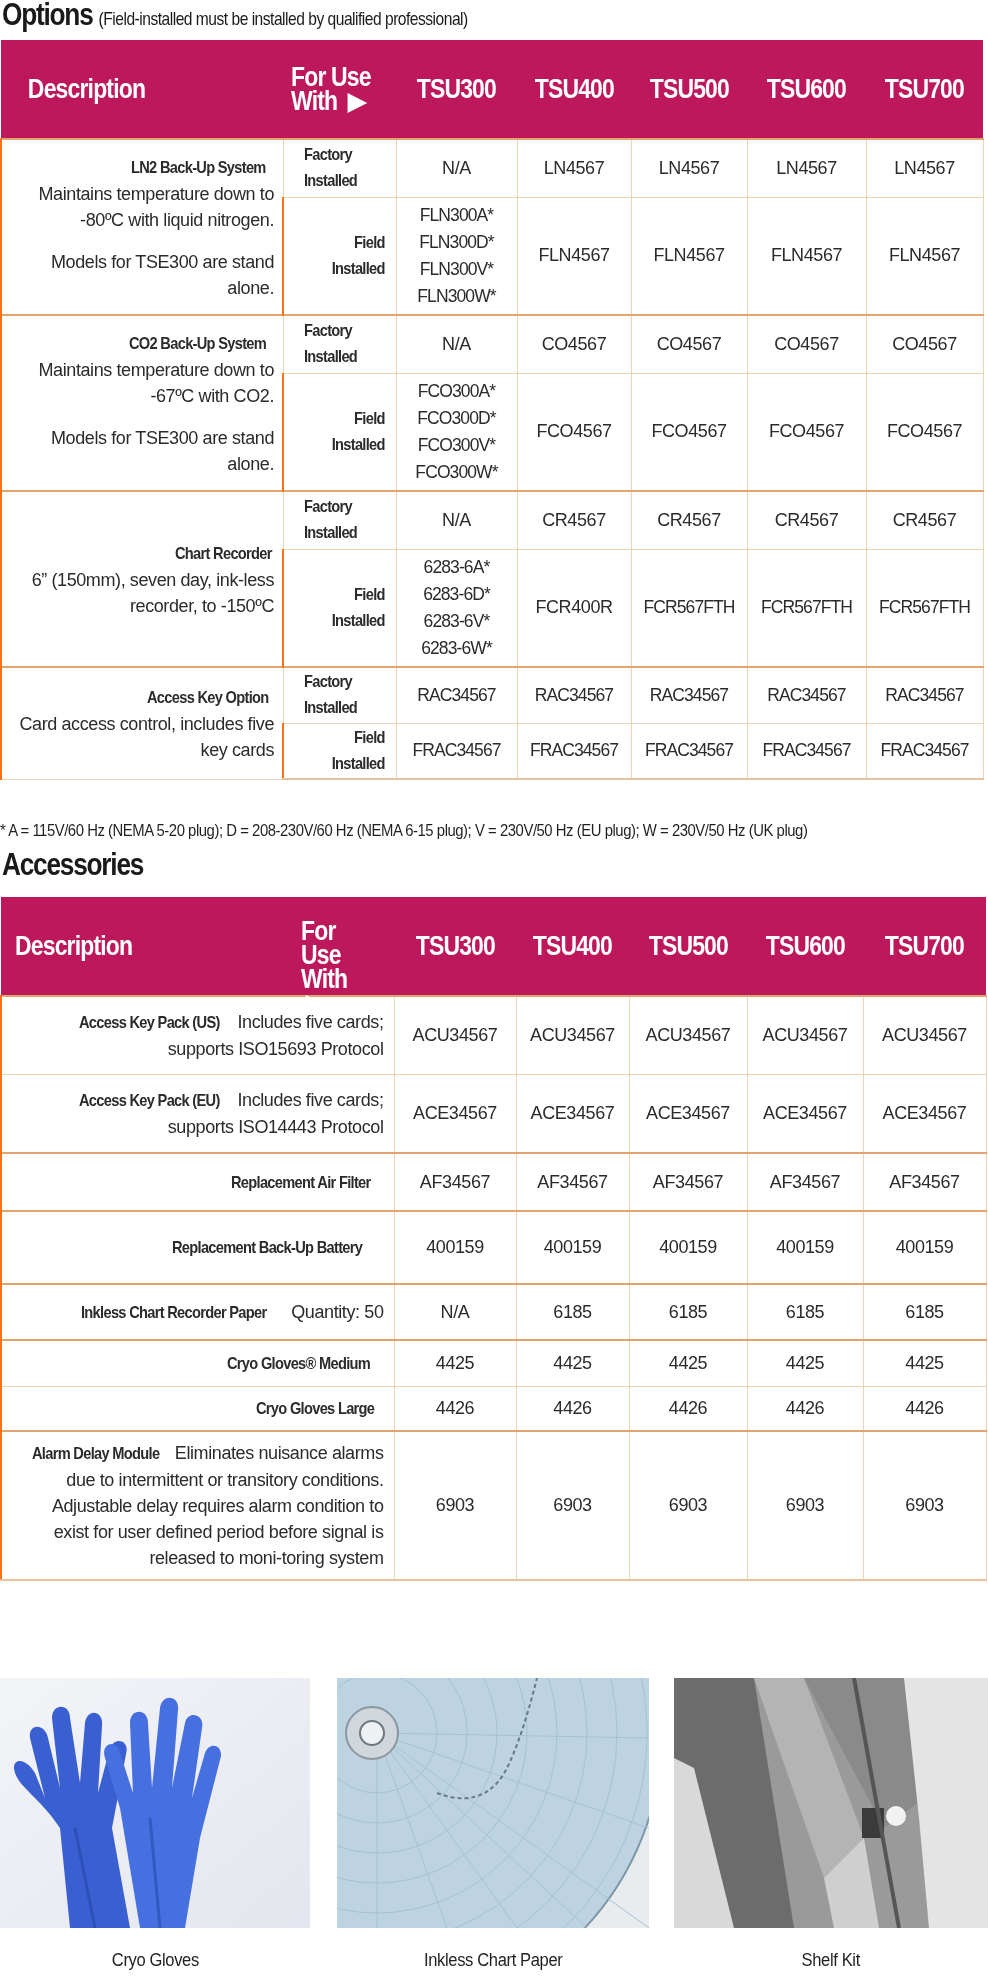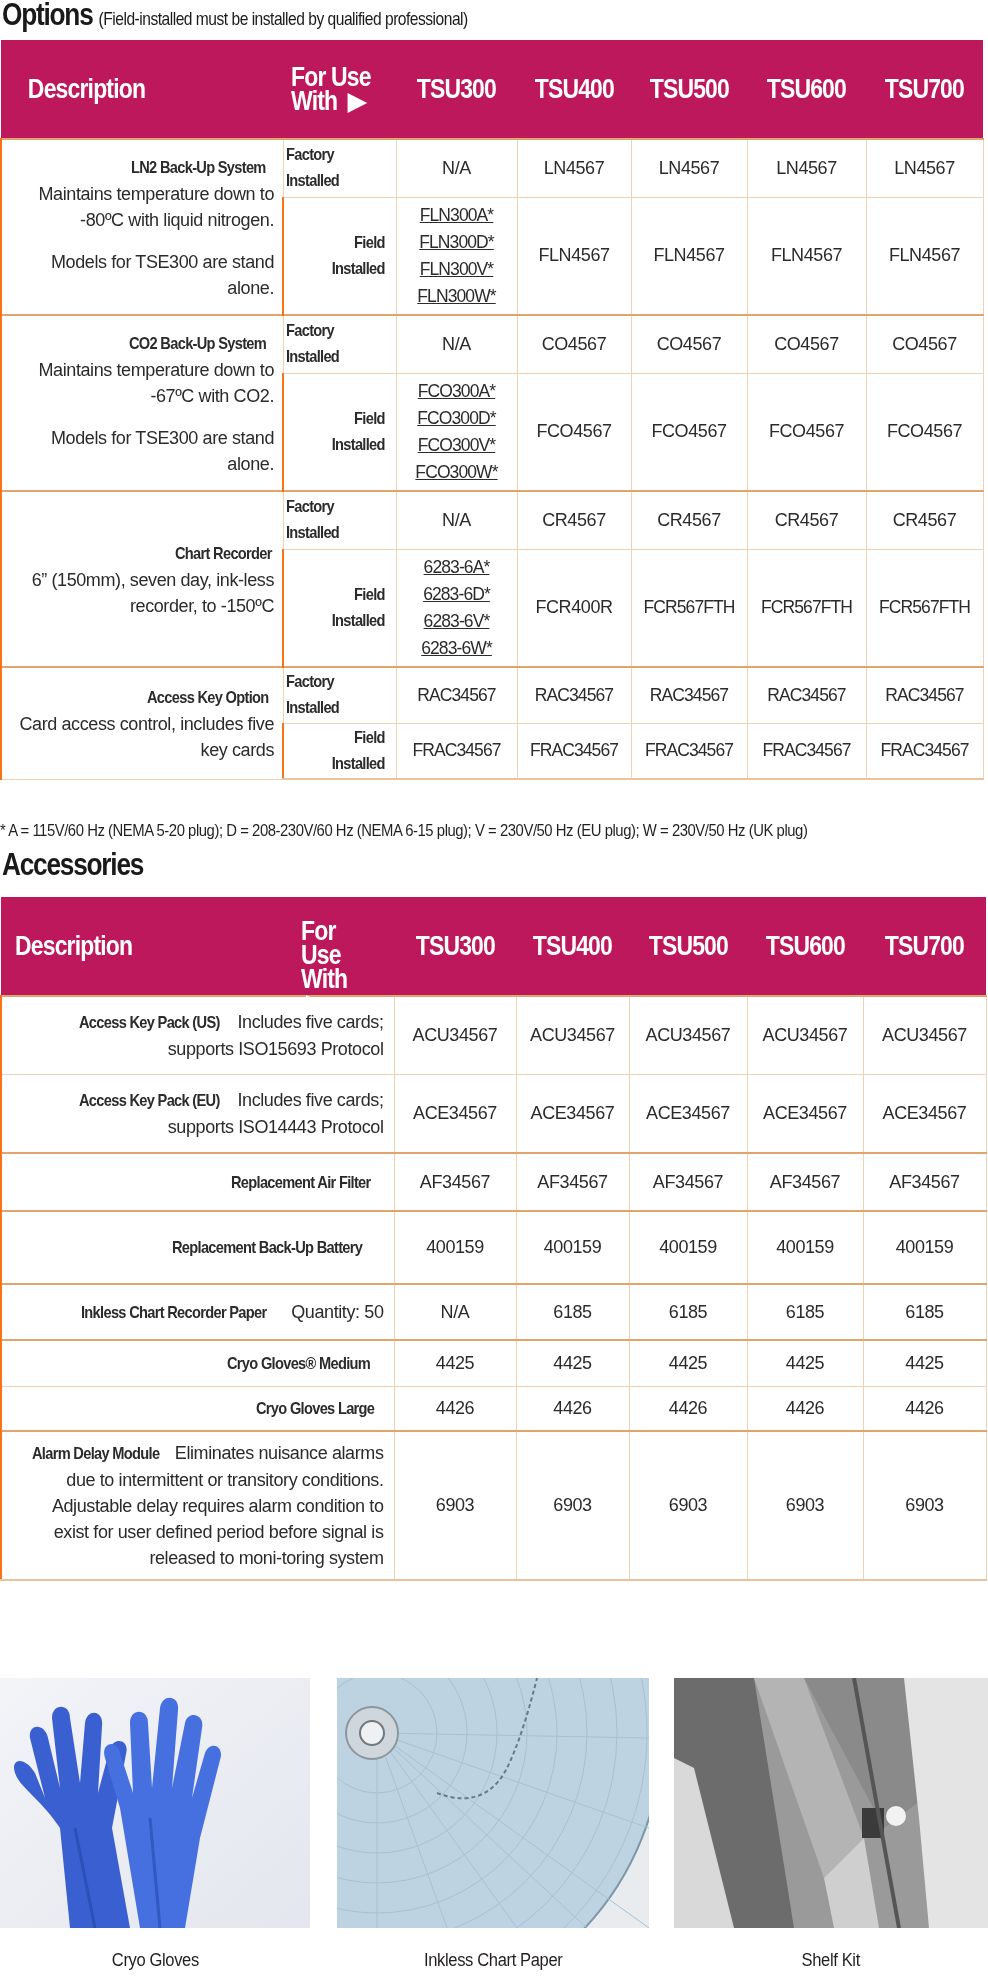"Factory Installed" table.spec td.inst { padding-left: 2px -> 20px }
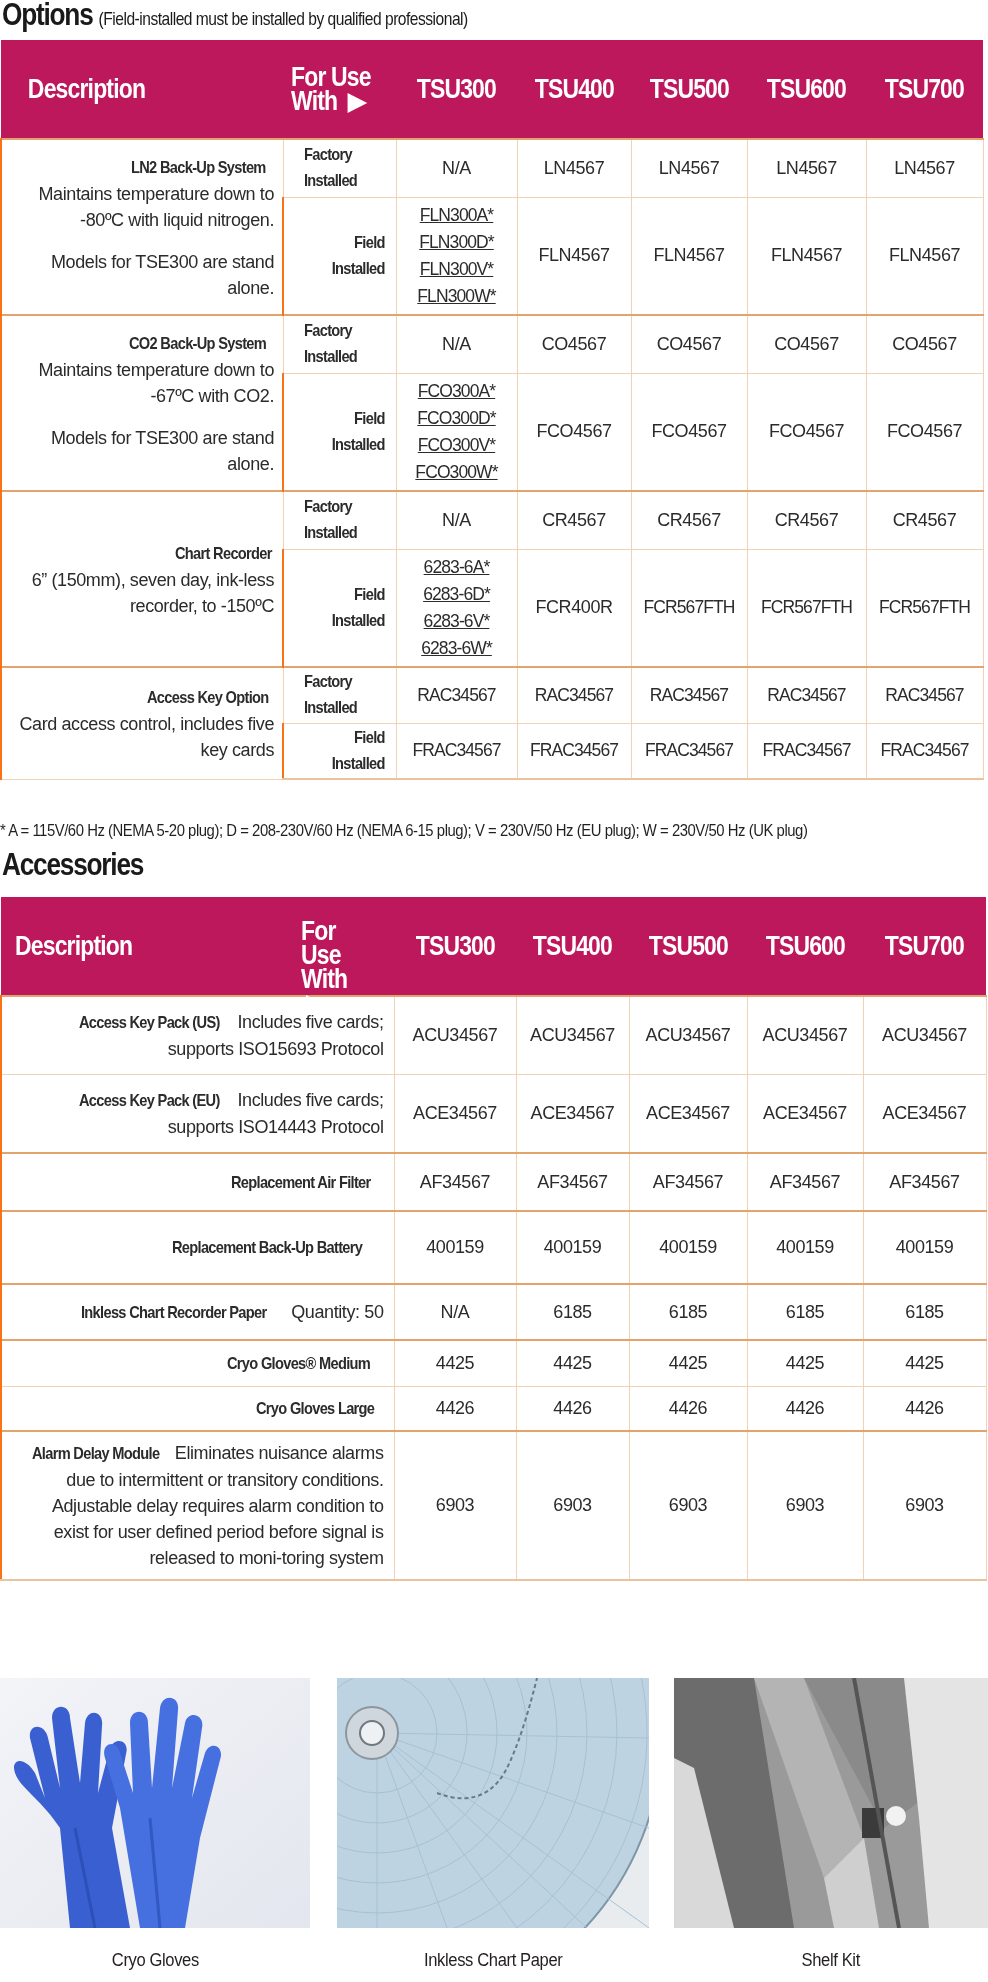"FLN300A*" table.spec td.multi { text-decoration: underline -> none }
